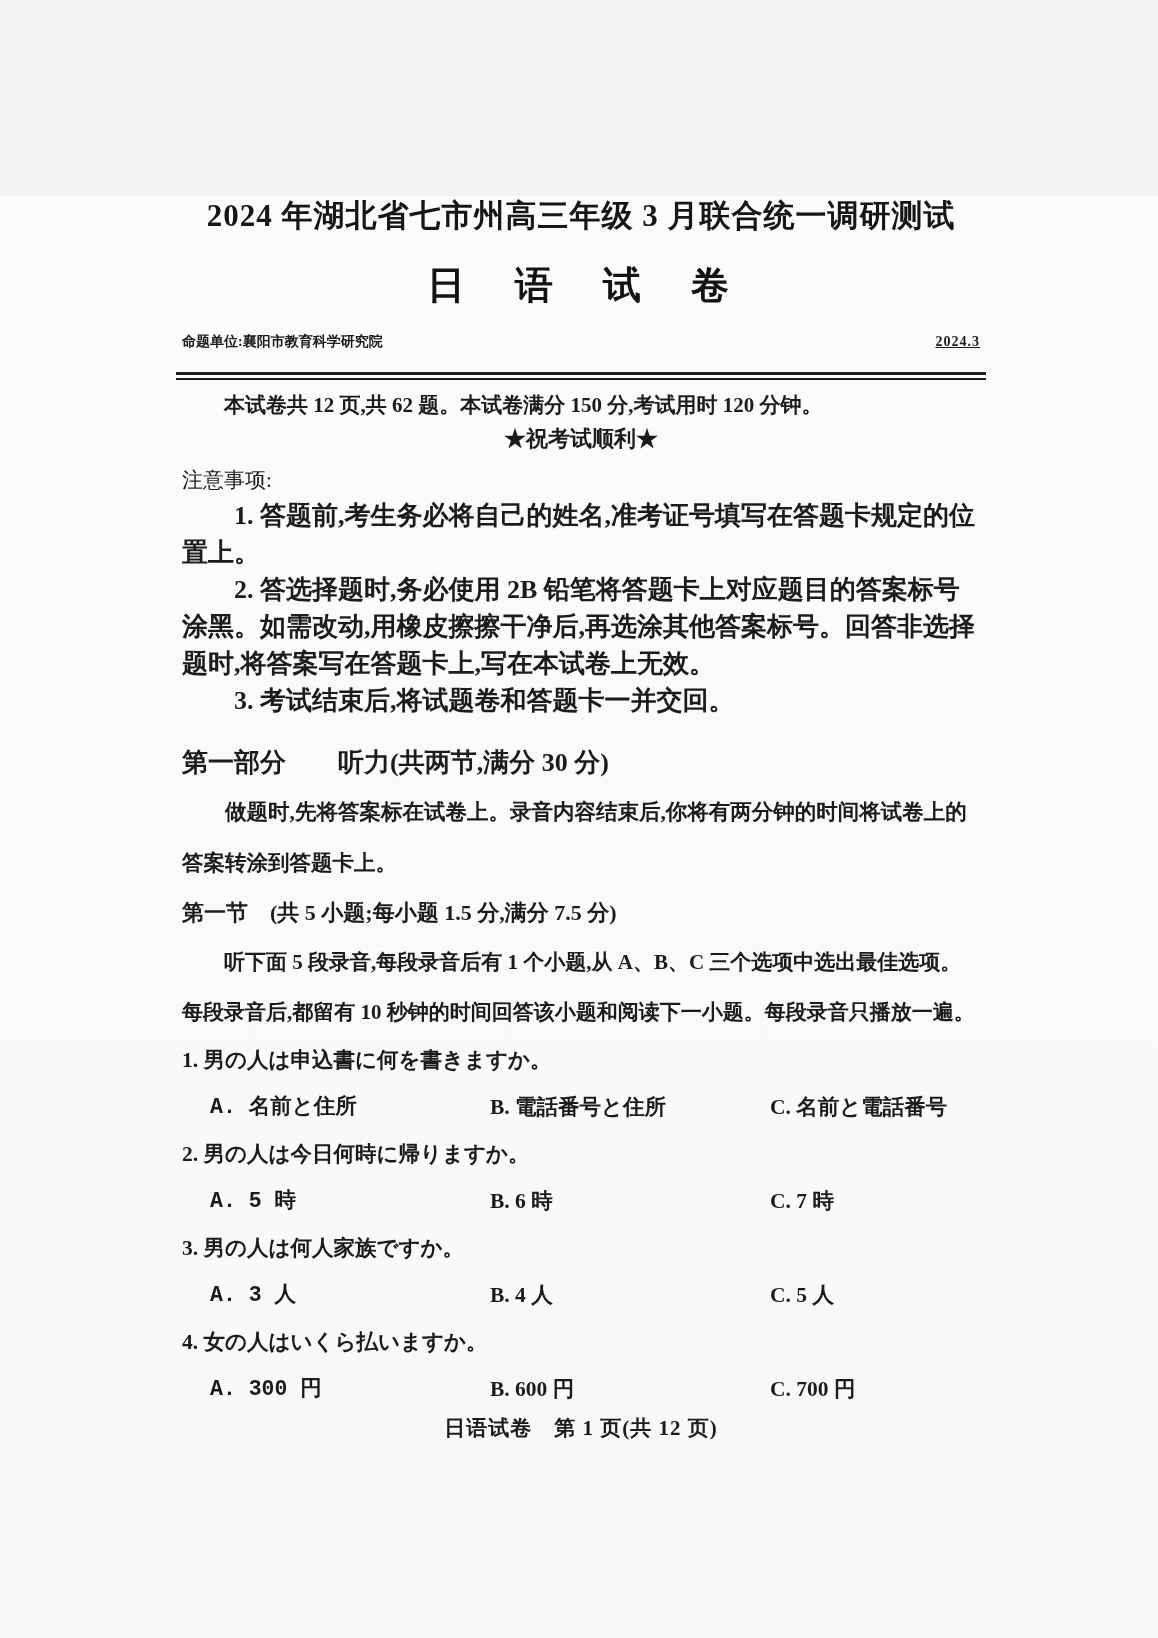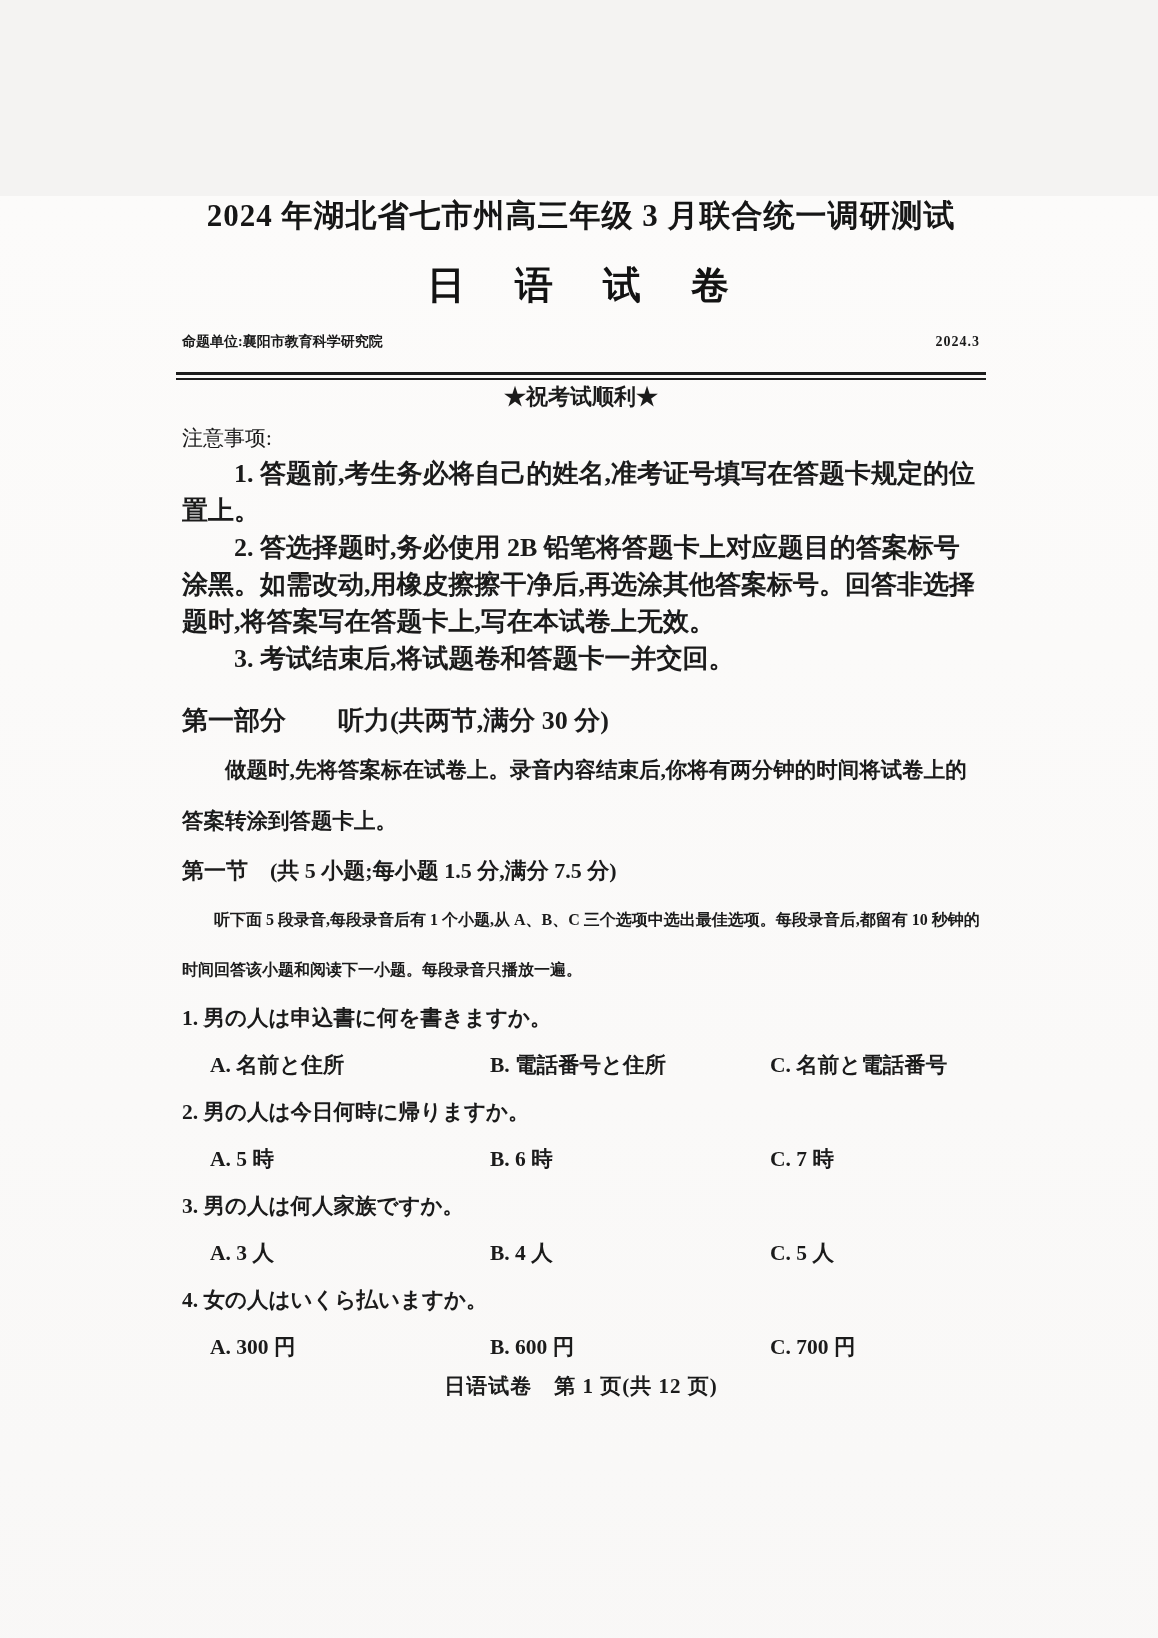"2024.3" .meta-row .date { text-decoration: none -> underline }
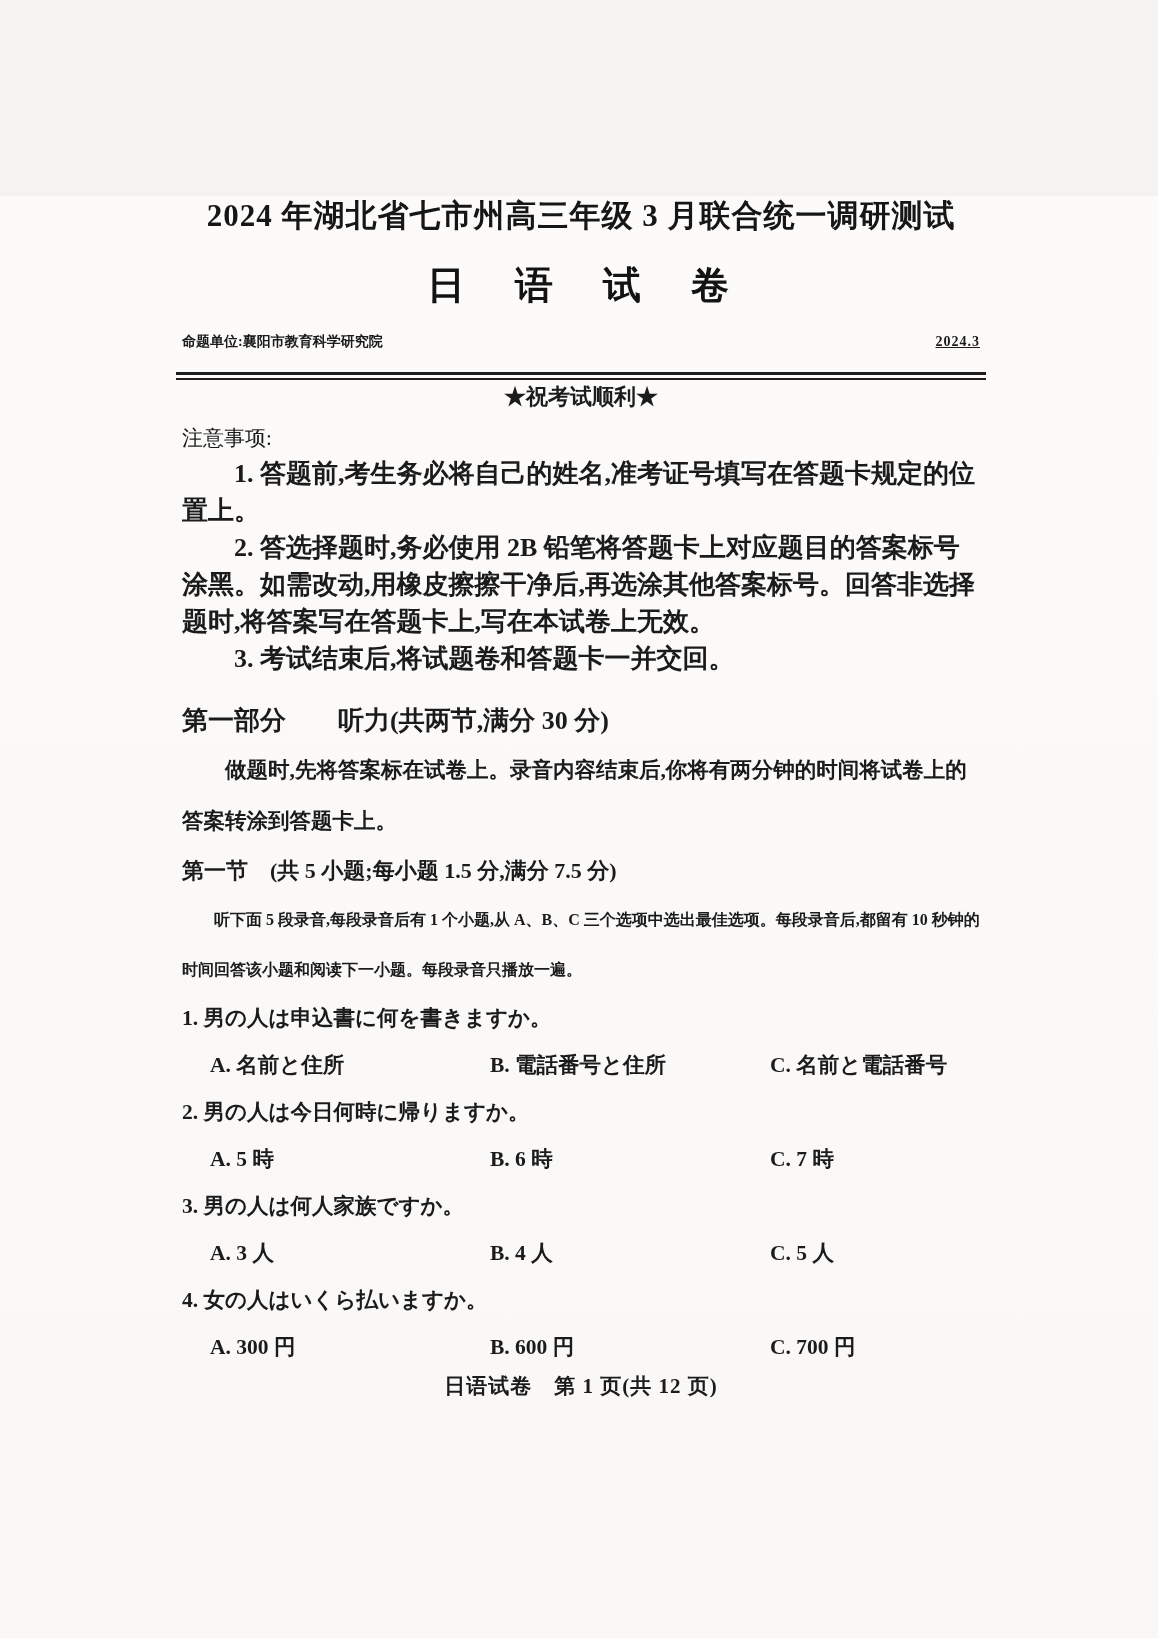"本试卷共 12 页,共 62 题。本试卷满分" p.summary { html: none -> <p>本试卷共 12 页,共 62 题。本试卷满分 150 分,考试用时 120 分钟。</p> }
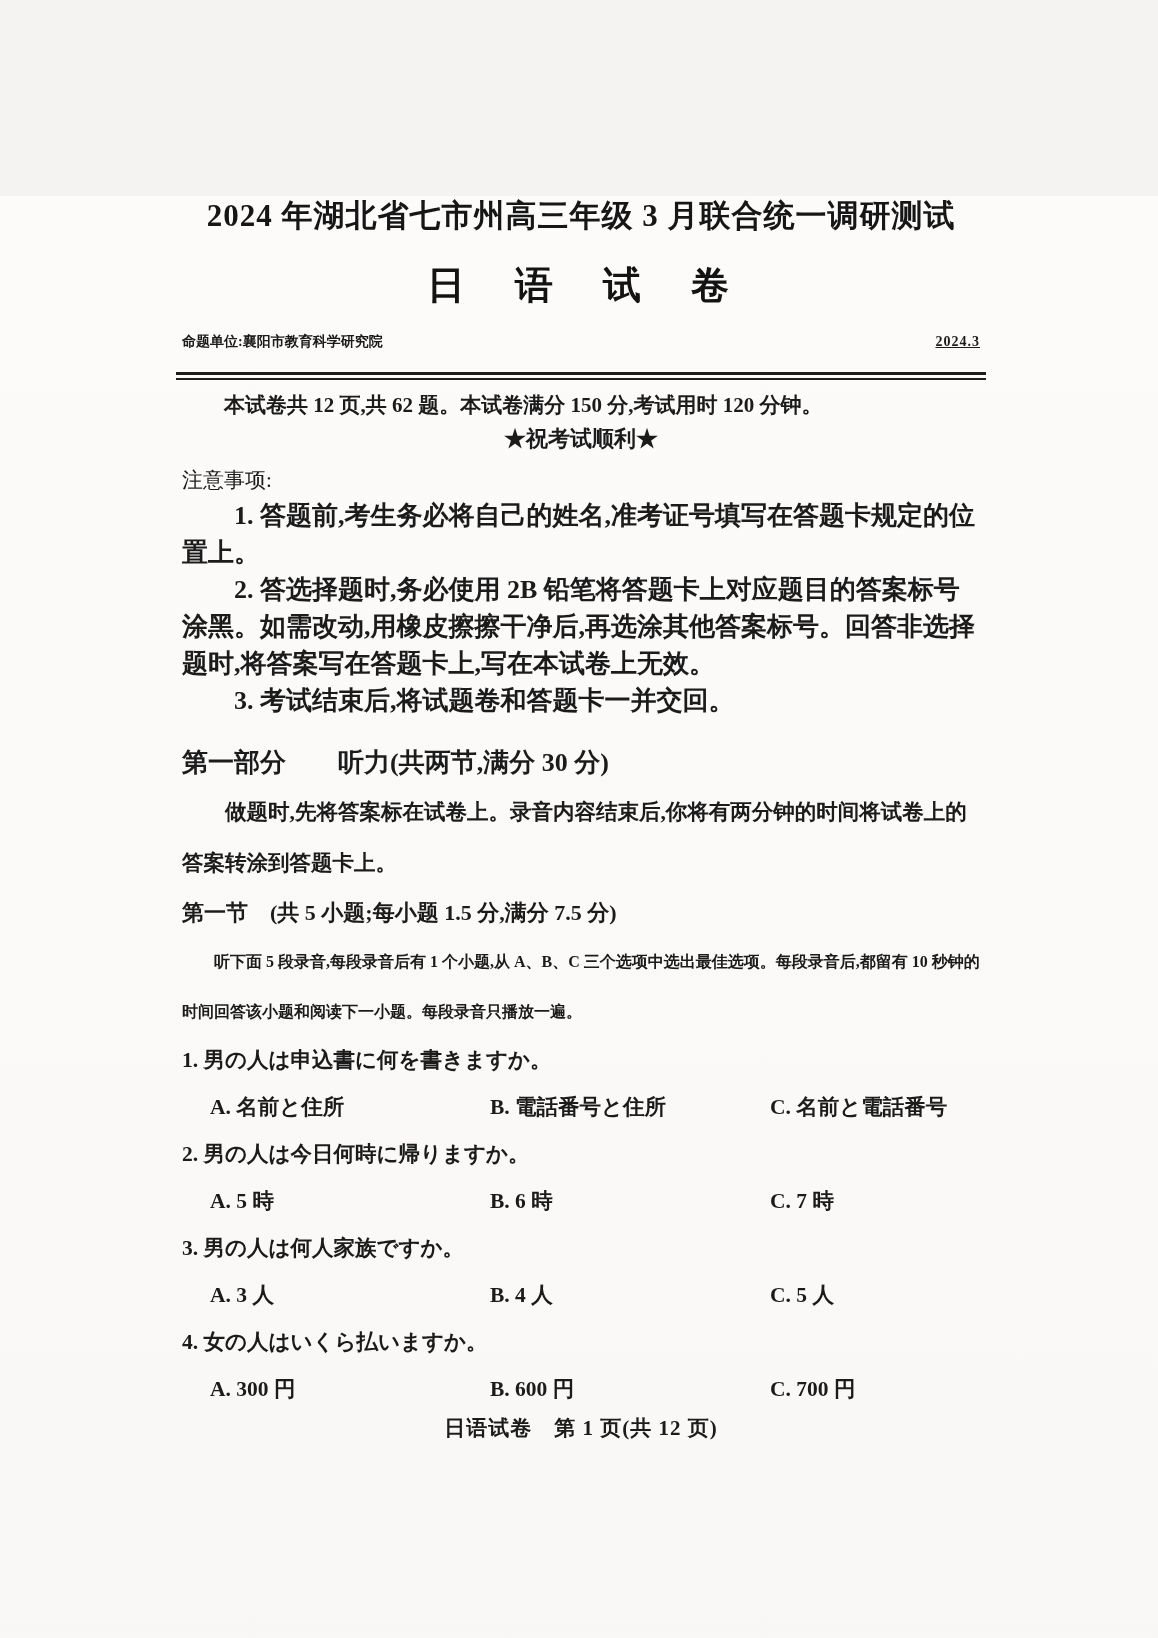"听下面 5 段录音,每段录音后有 1 个小题,从" .section-instructions { font-size: 16px -> 21px }
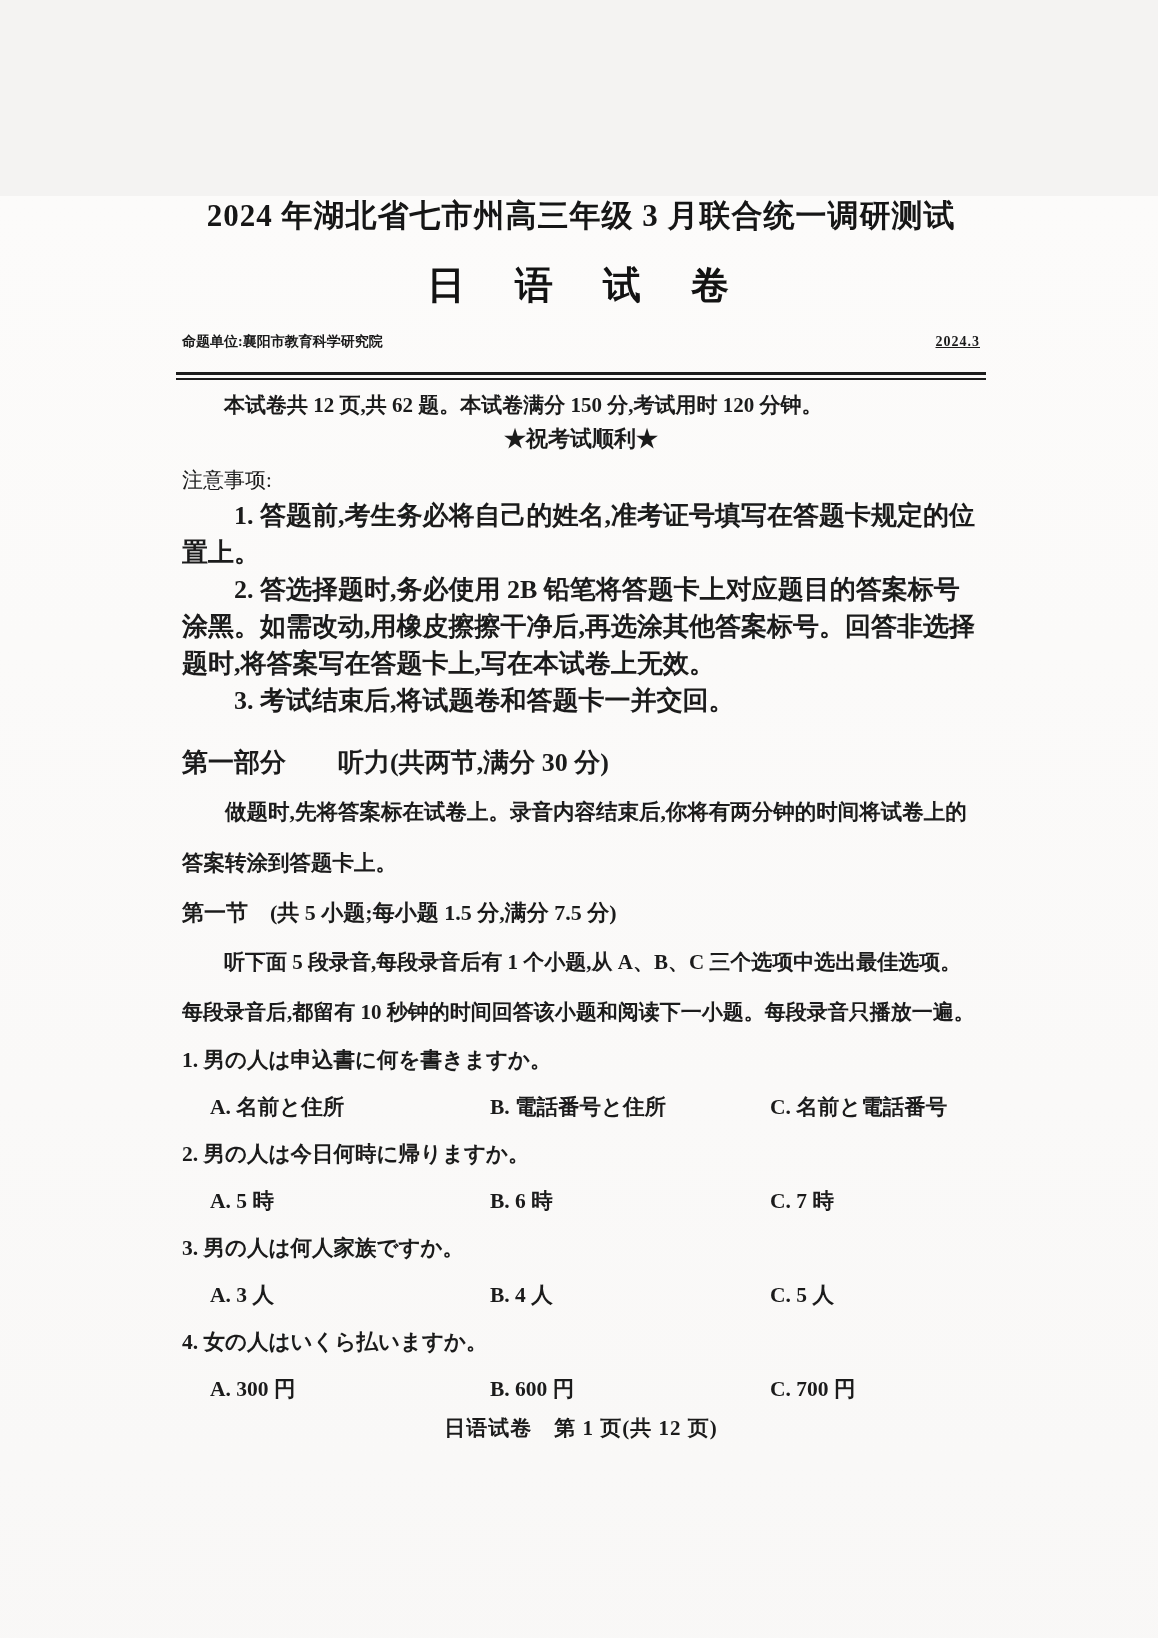"A. 名前と住所" .options-row .opt-a { font-family: none -> Liberation Mono, monospace }
